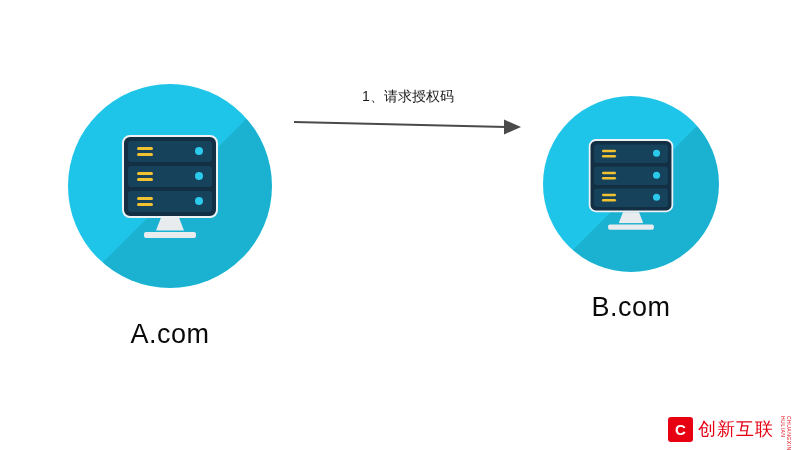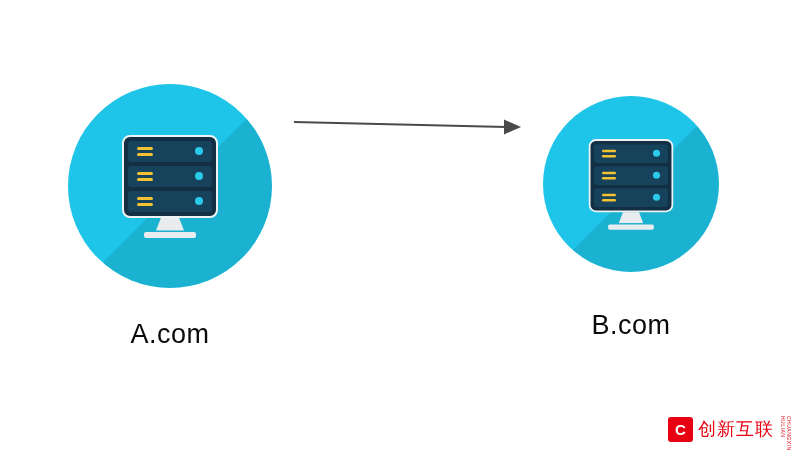"1、请求授权码" div.arrow-label { html: none -> <div>1、请求授权码</div> }
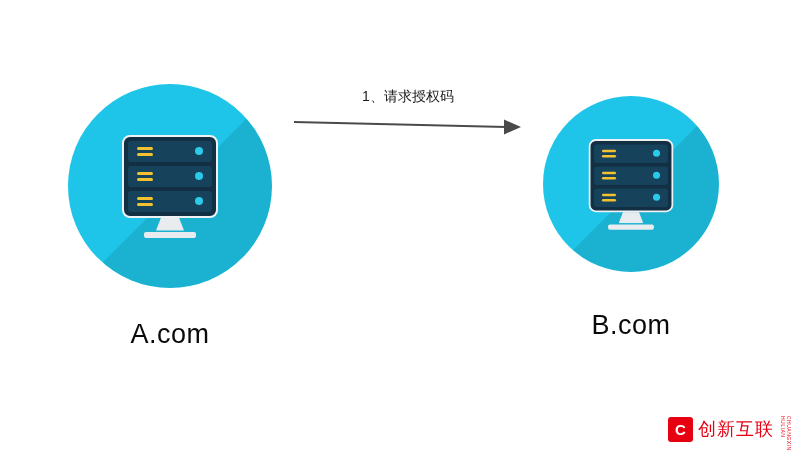"B.com" .node-b .node-label { margin-top: 38px -> 20px }
